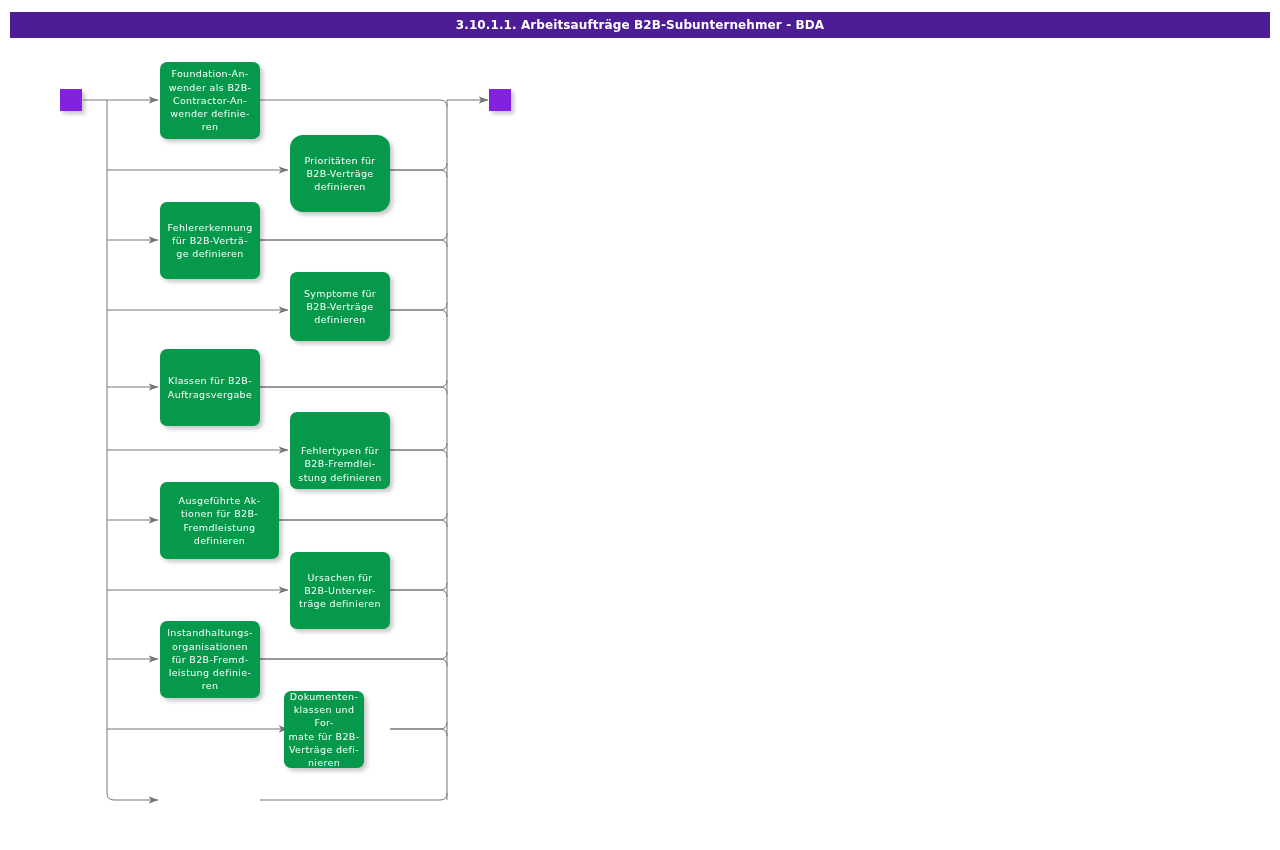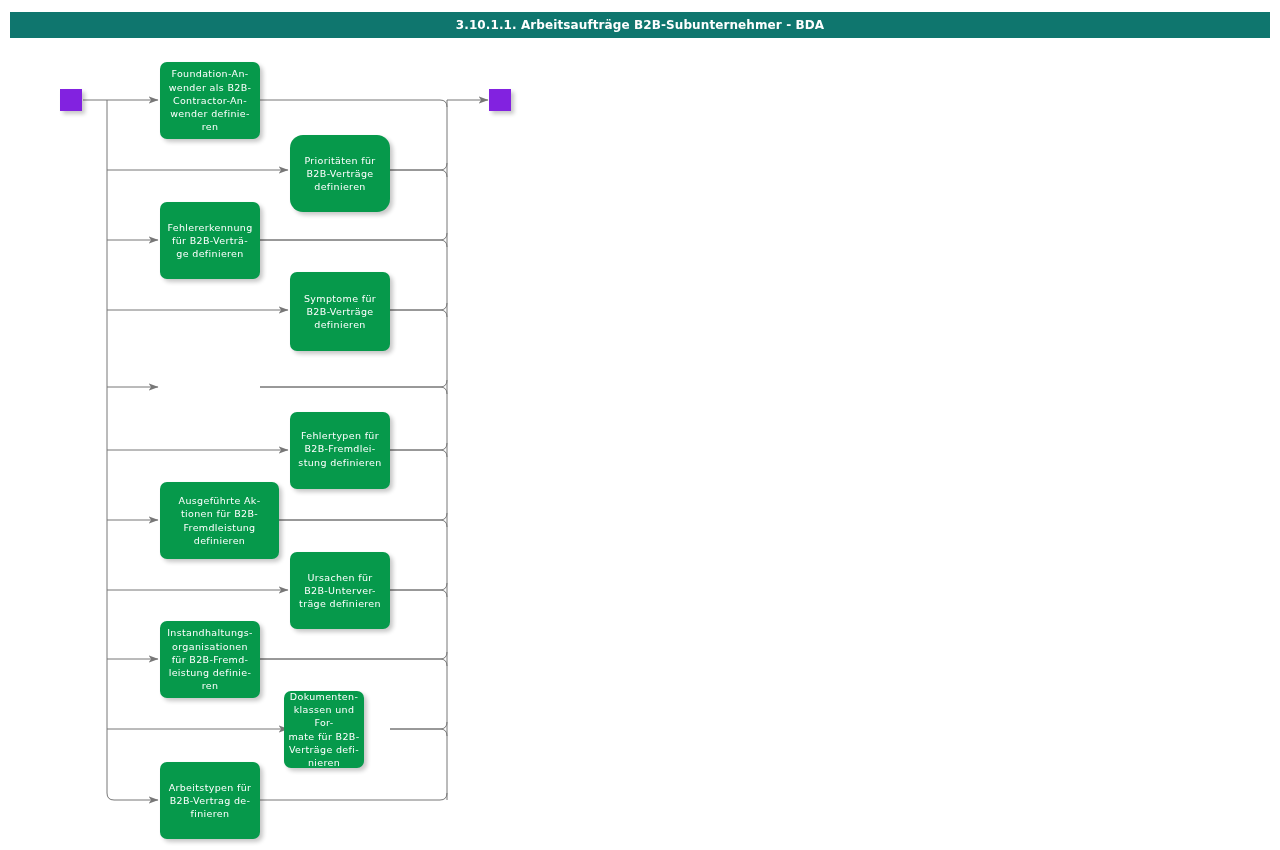"3.10.1.1. Arbeitsaufträge" #titlebar { background: #0f766e -> #4c1d95 }
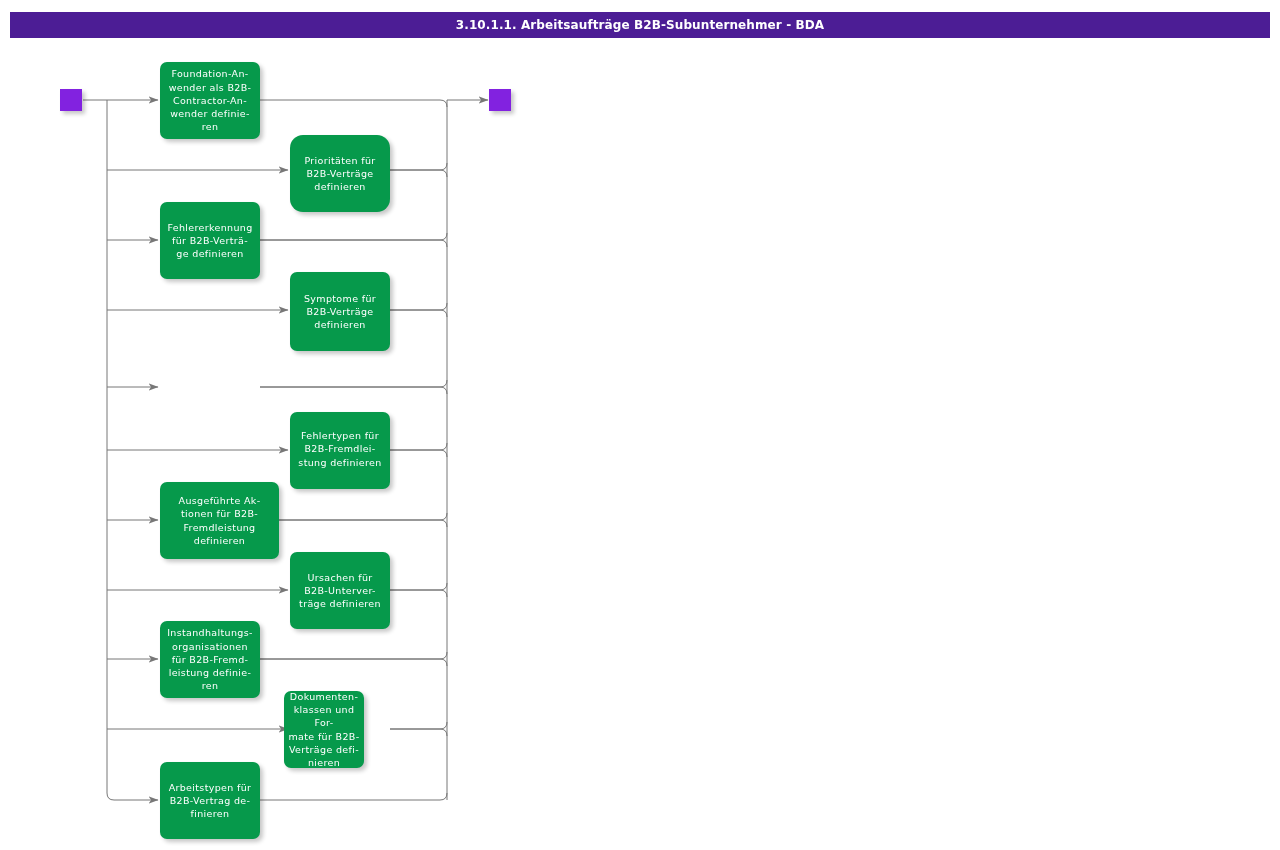"Foundation-An-" .node { padding: 20px 4px -> 5px 4px }
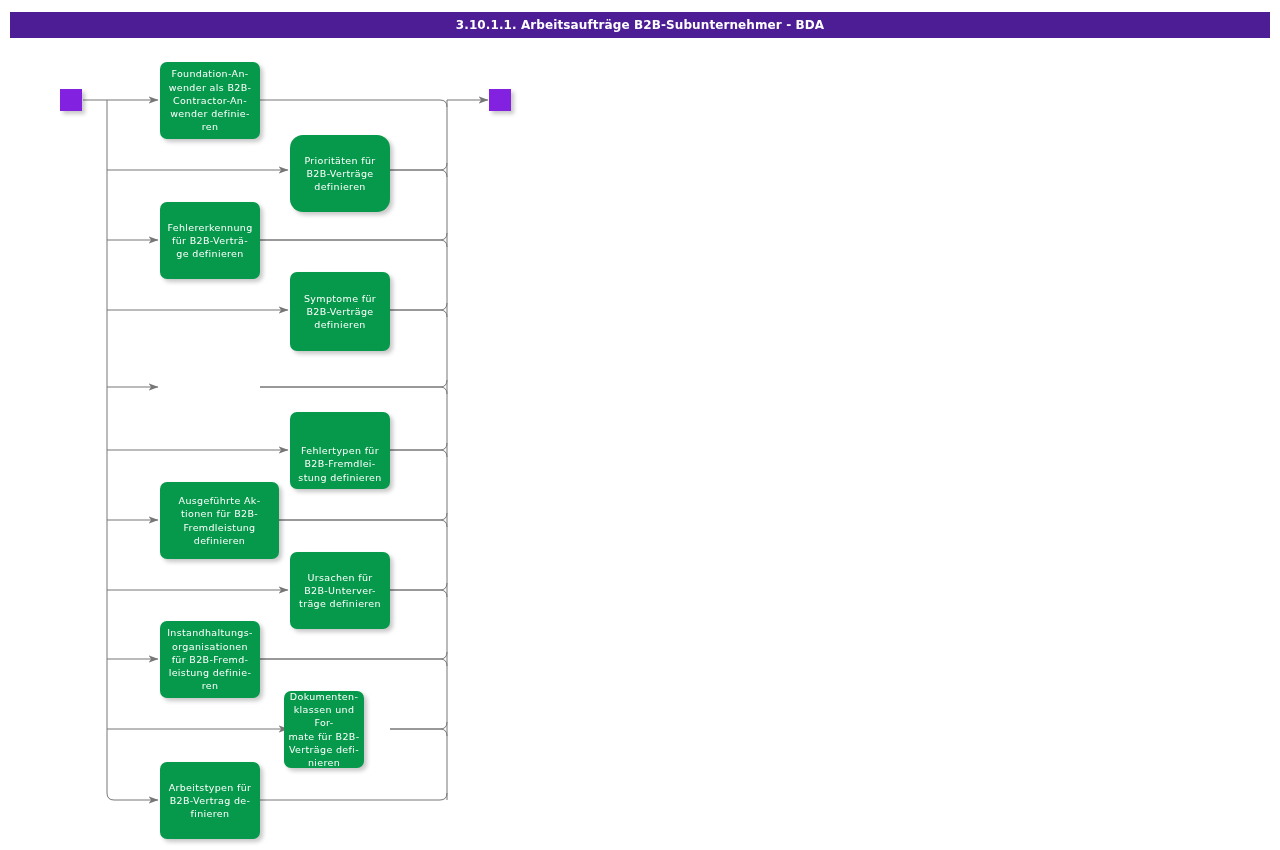"Symptome für" div.node { height: 79px -> 69px }
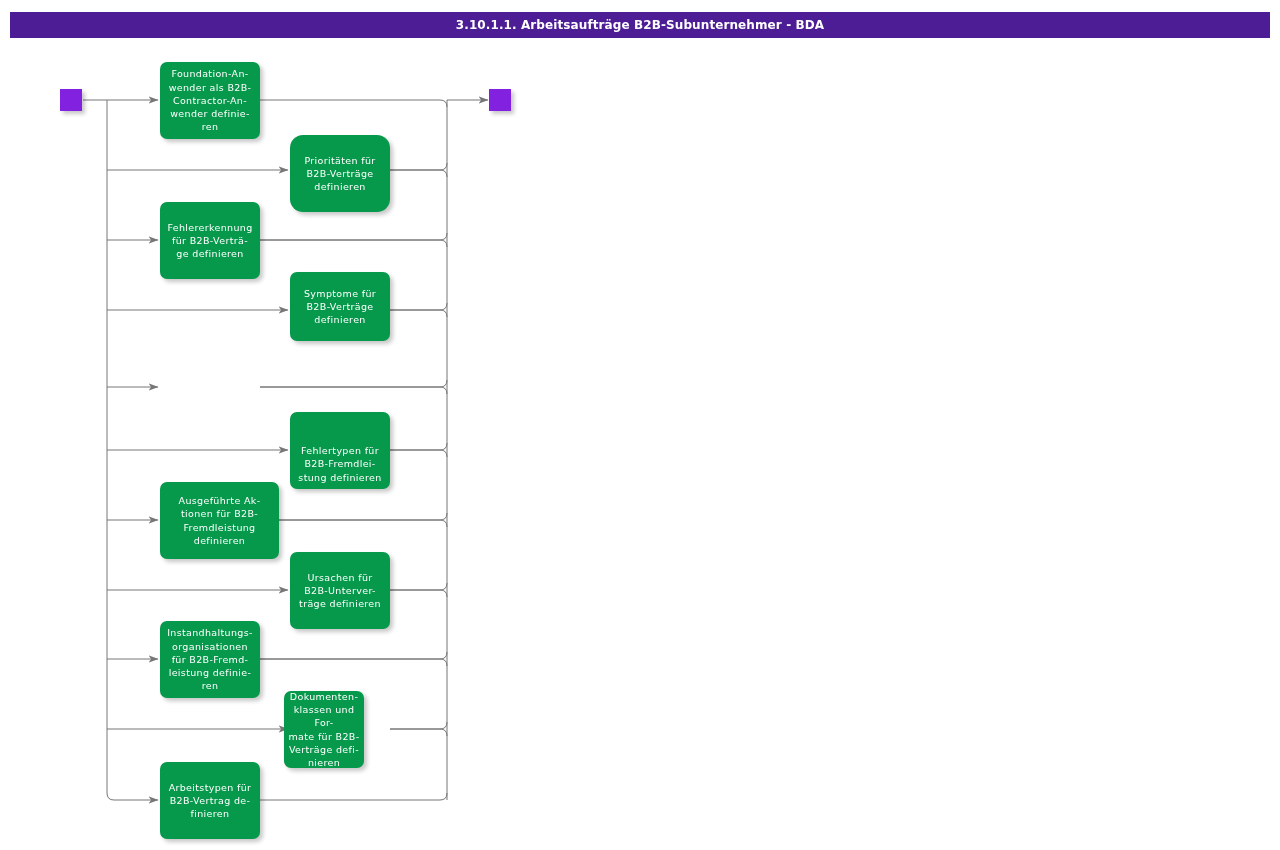"Klassen für B2B-" div.node { html: none -> <div> <span>Klassen für B2B- Auftragsvergabe</span> </div> }
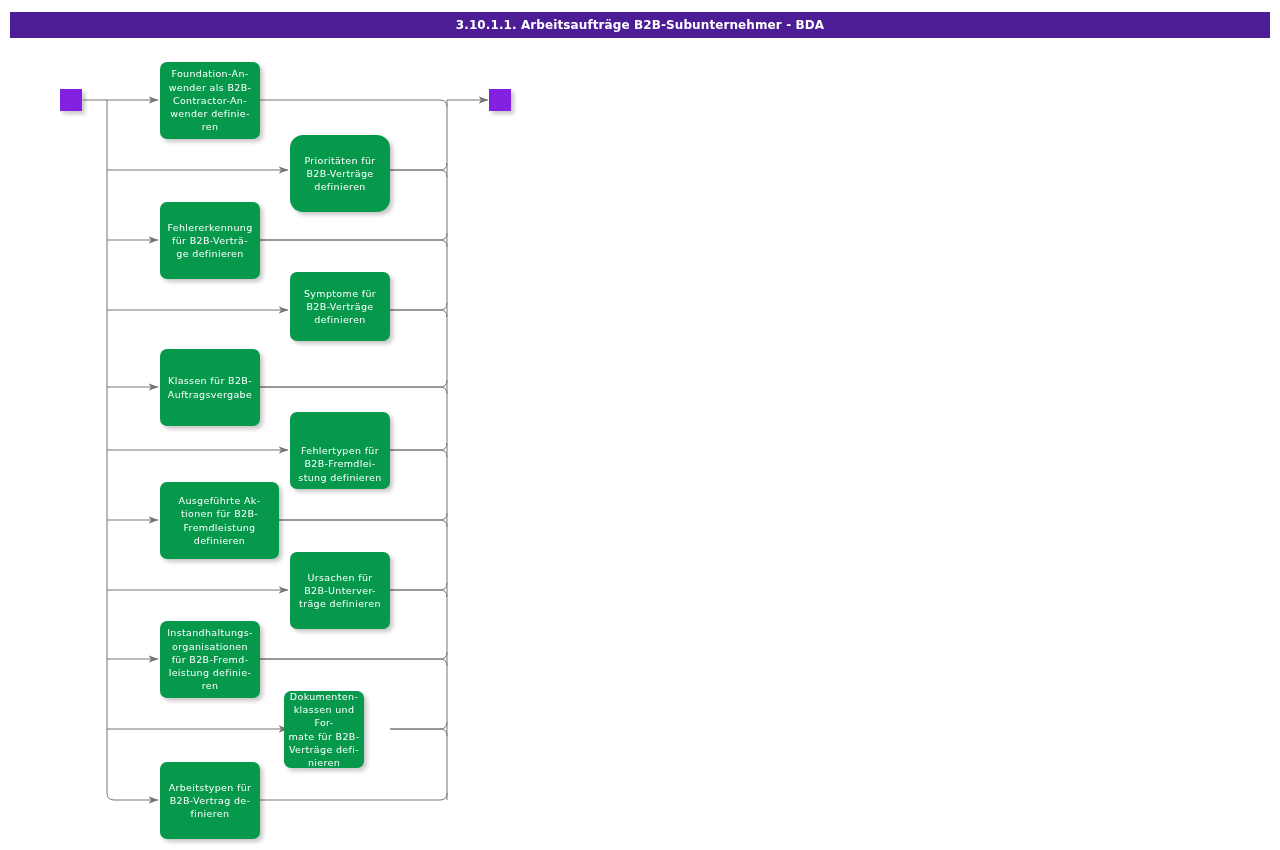"Arbeitstypen für" div.node { html: <div> <span>Arbeitstypen für B2B-Vertrag de- finieren</span> </div> -> none }
